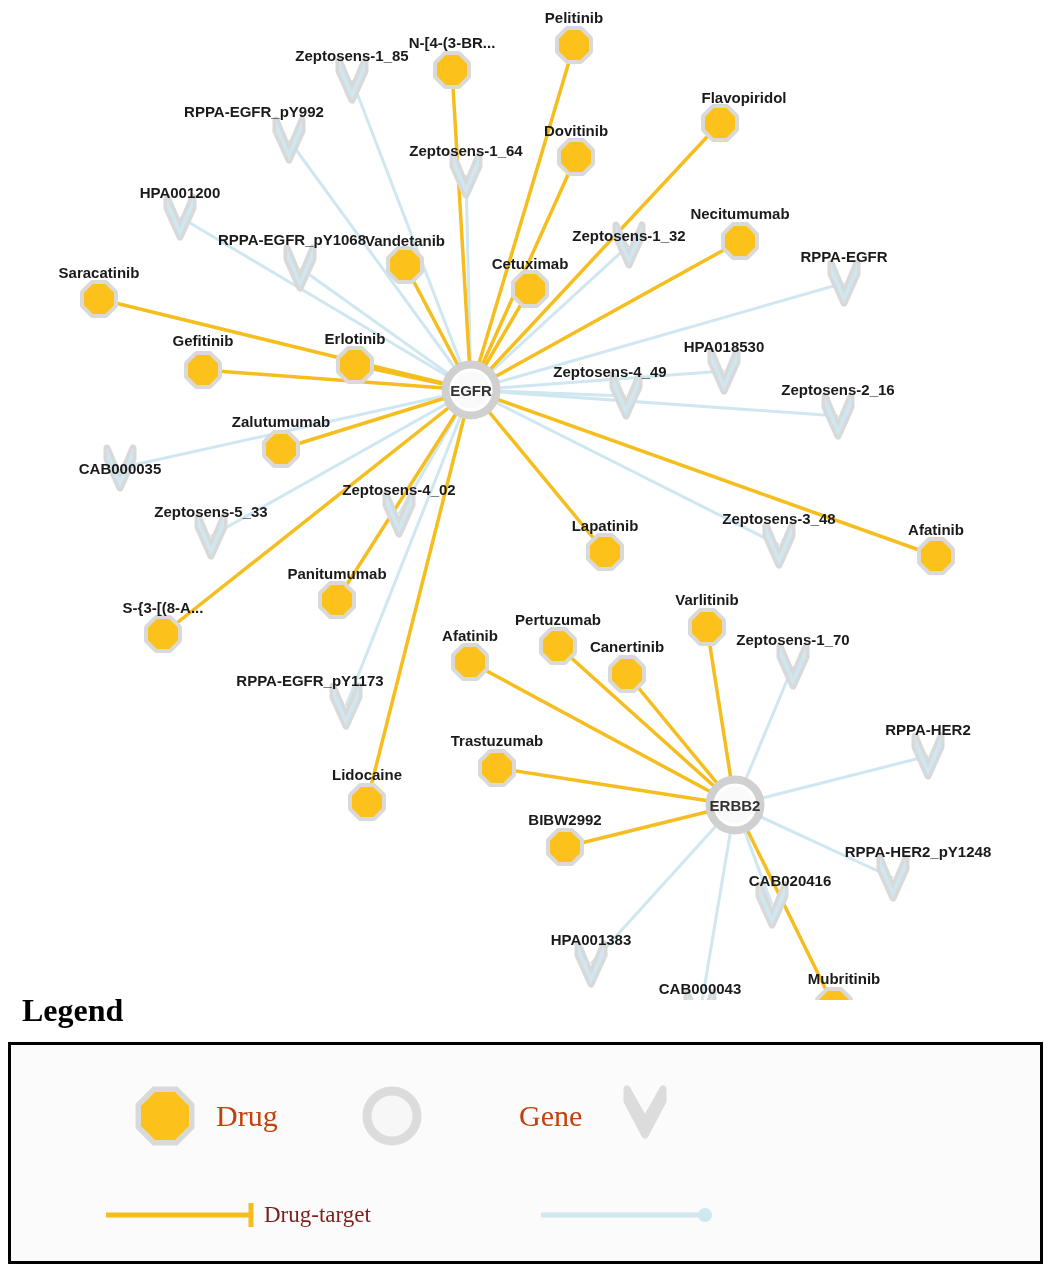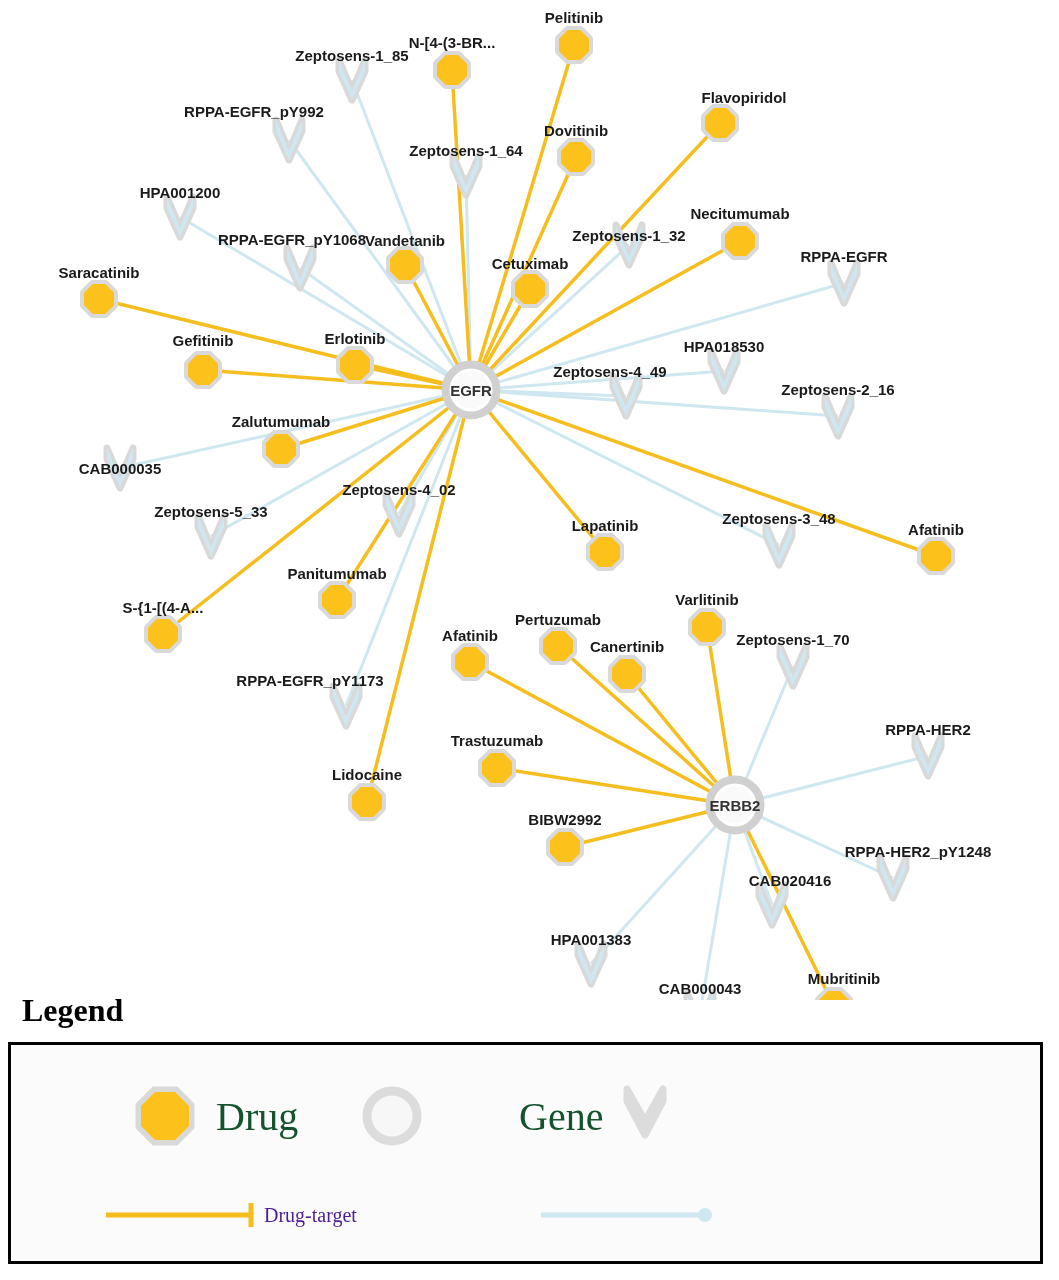"S-{1-[(4-A..." div.node-label { text: 1-[(4-A -> 3-[(8-A }
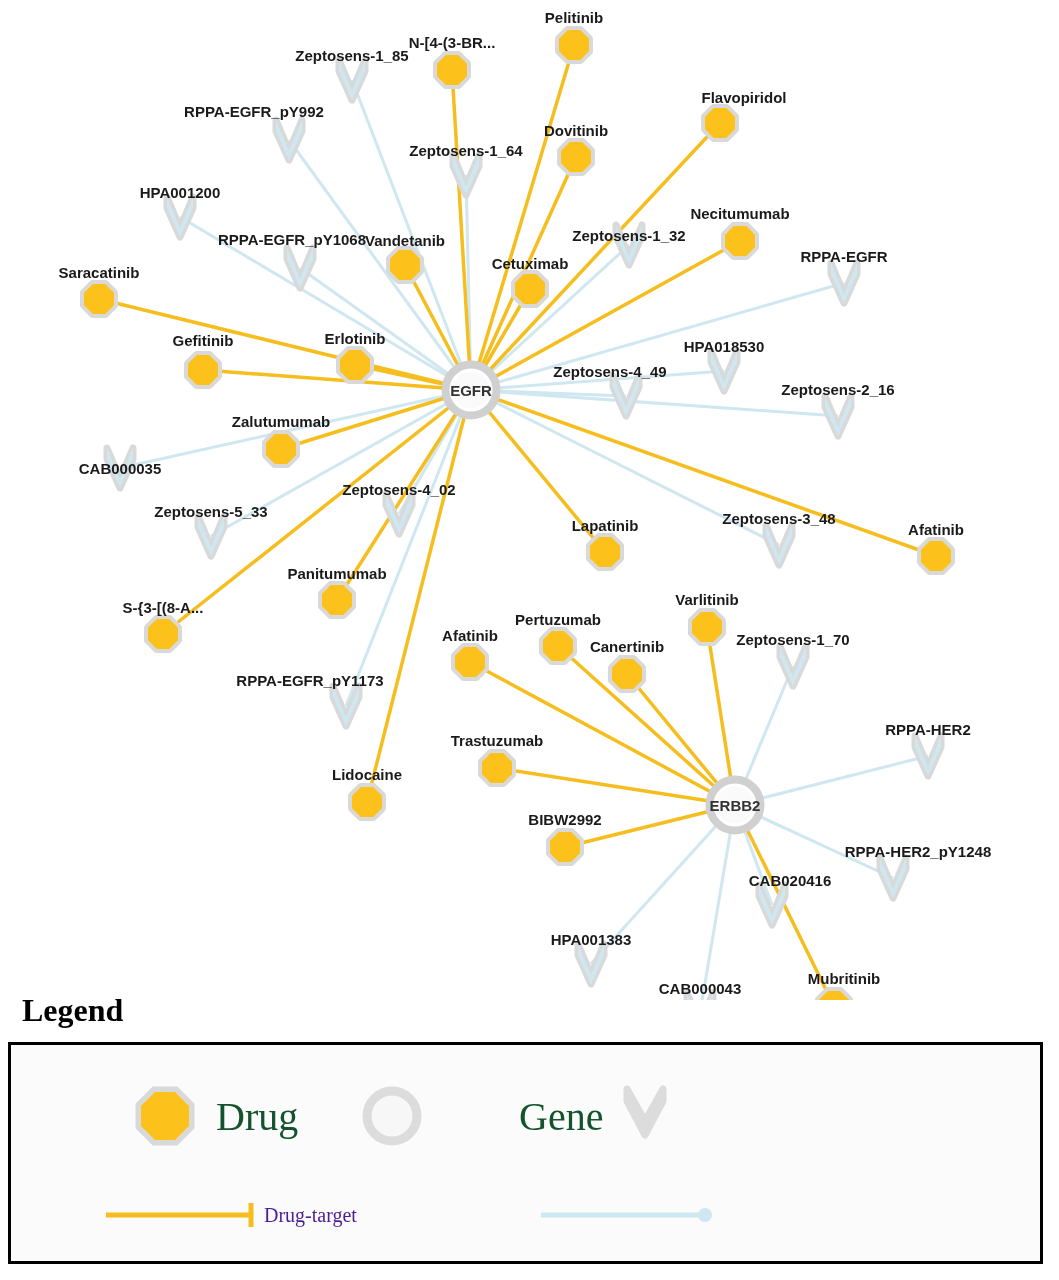"Drug" .legend-text { color: #14532d -> #c2410c; font-size: 40px -> 30px }
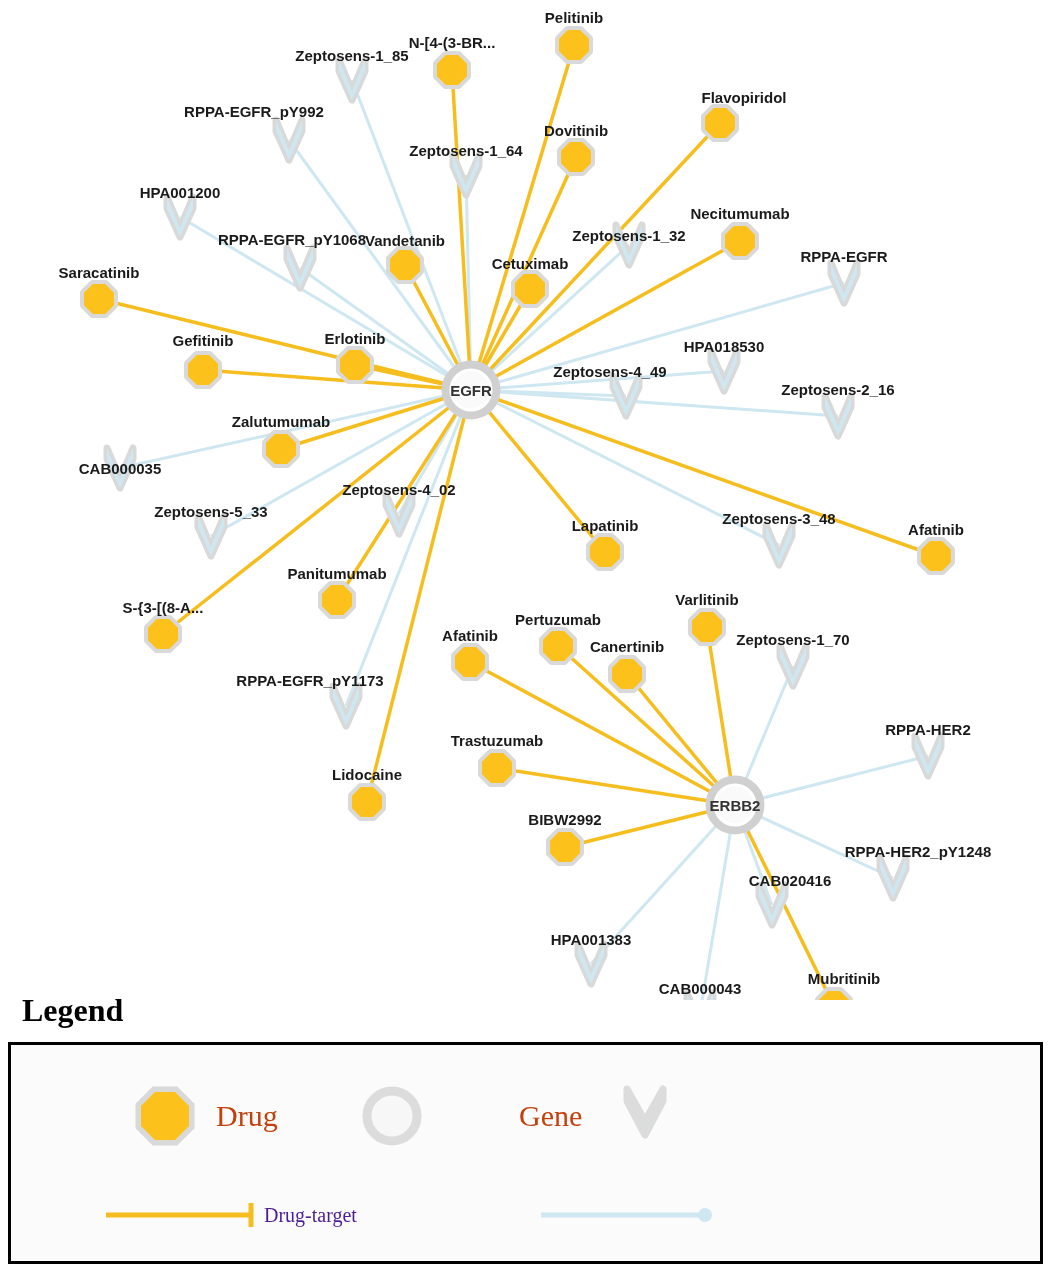"Drug-target" .legend-text-sm { color: #4c1d95 -> #7f1d1d; font-size: 20px -> 23px }
